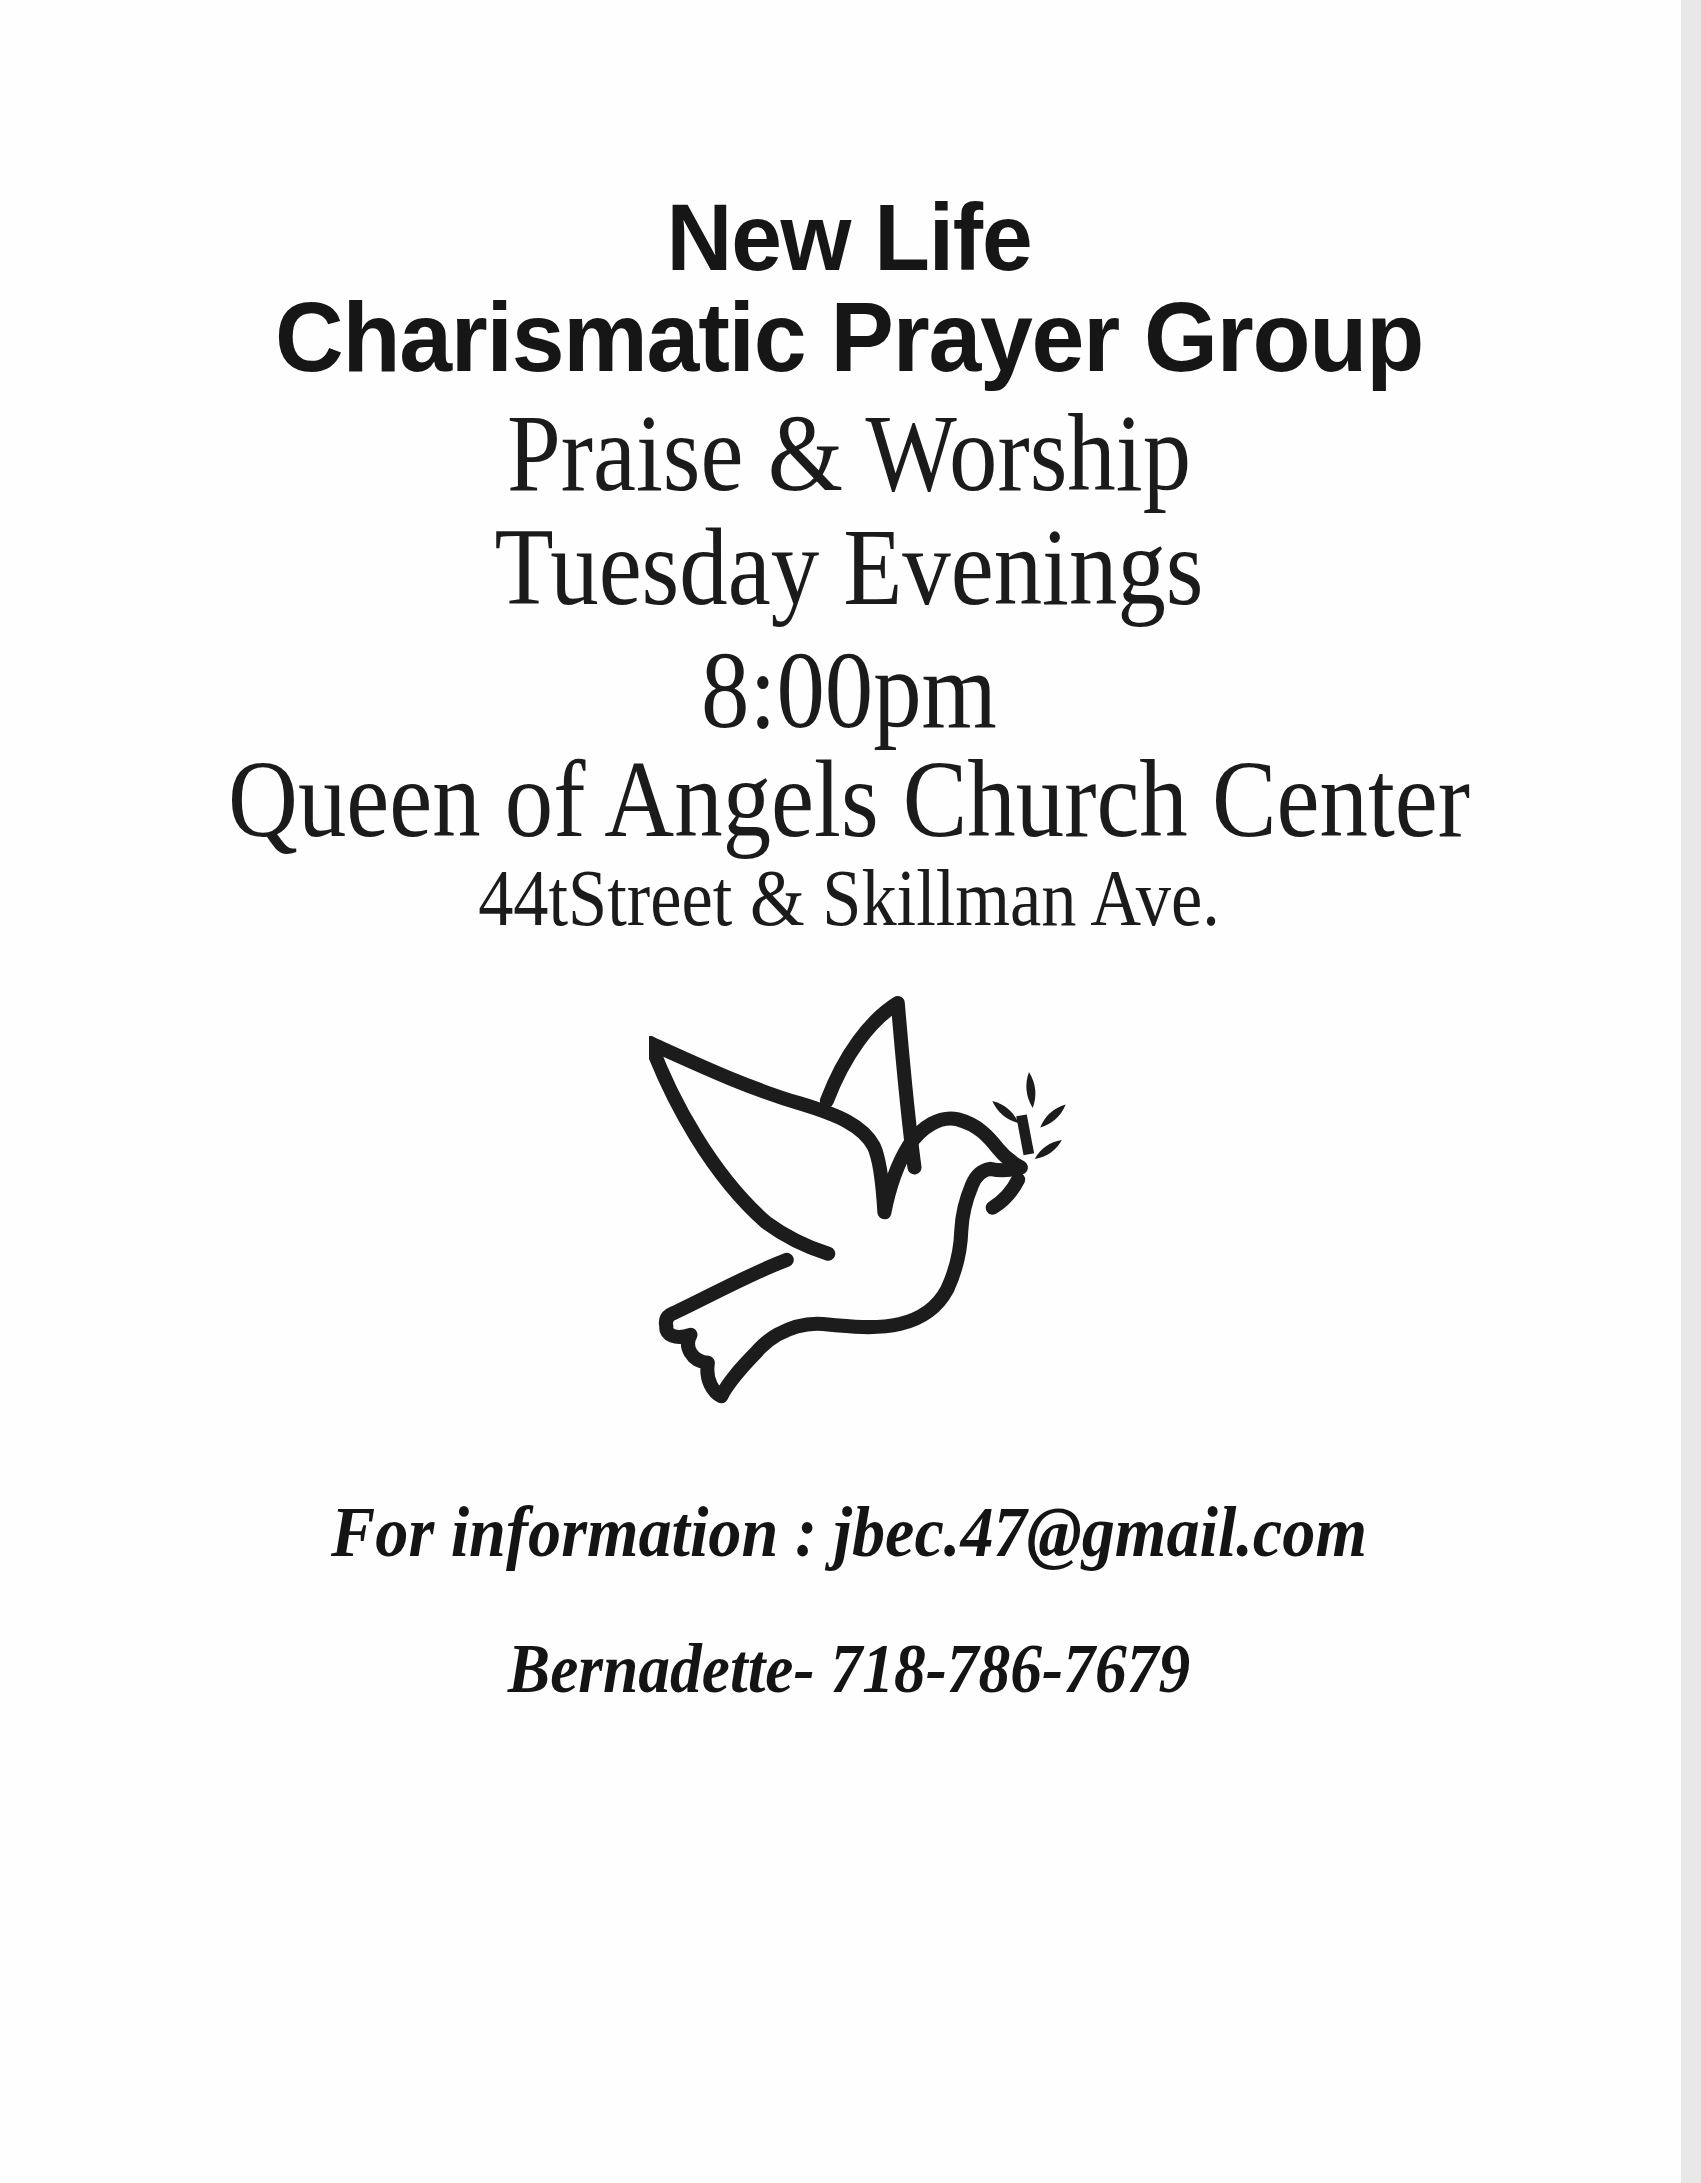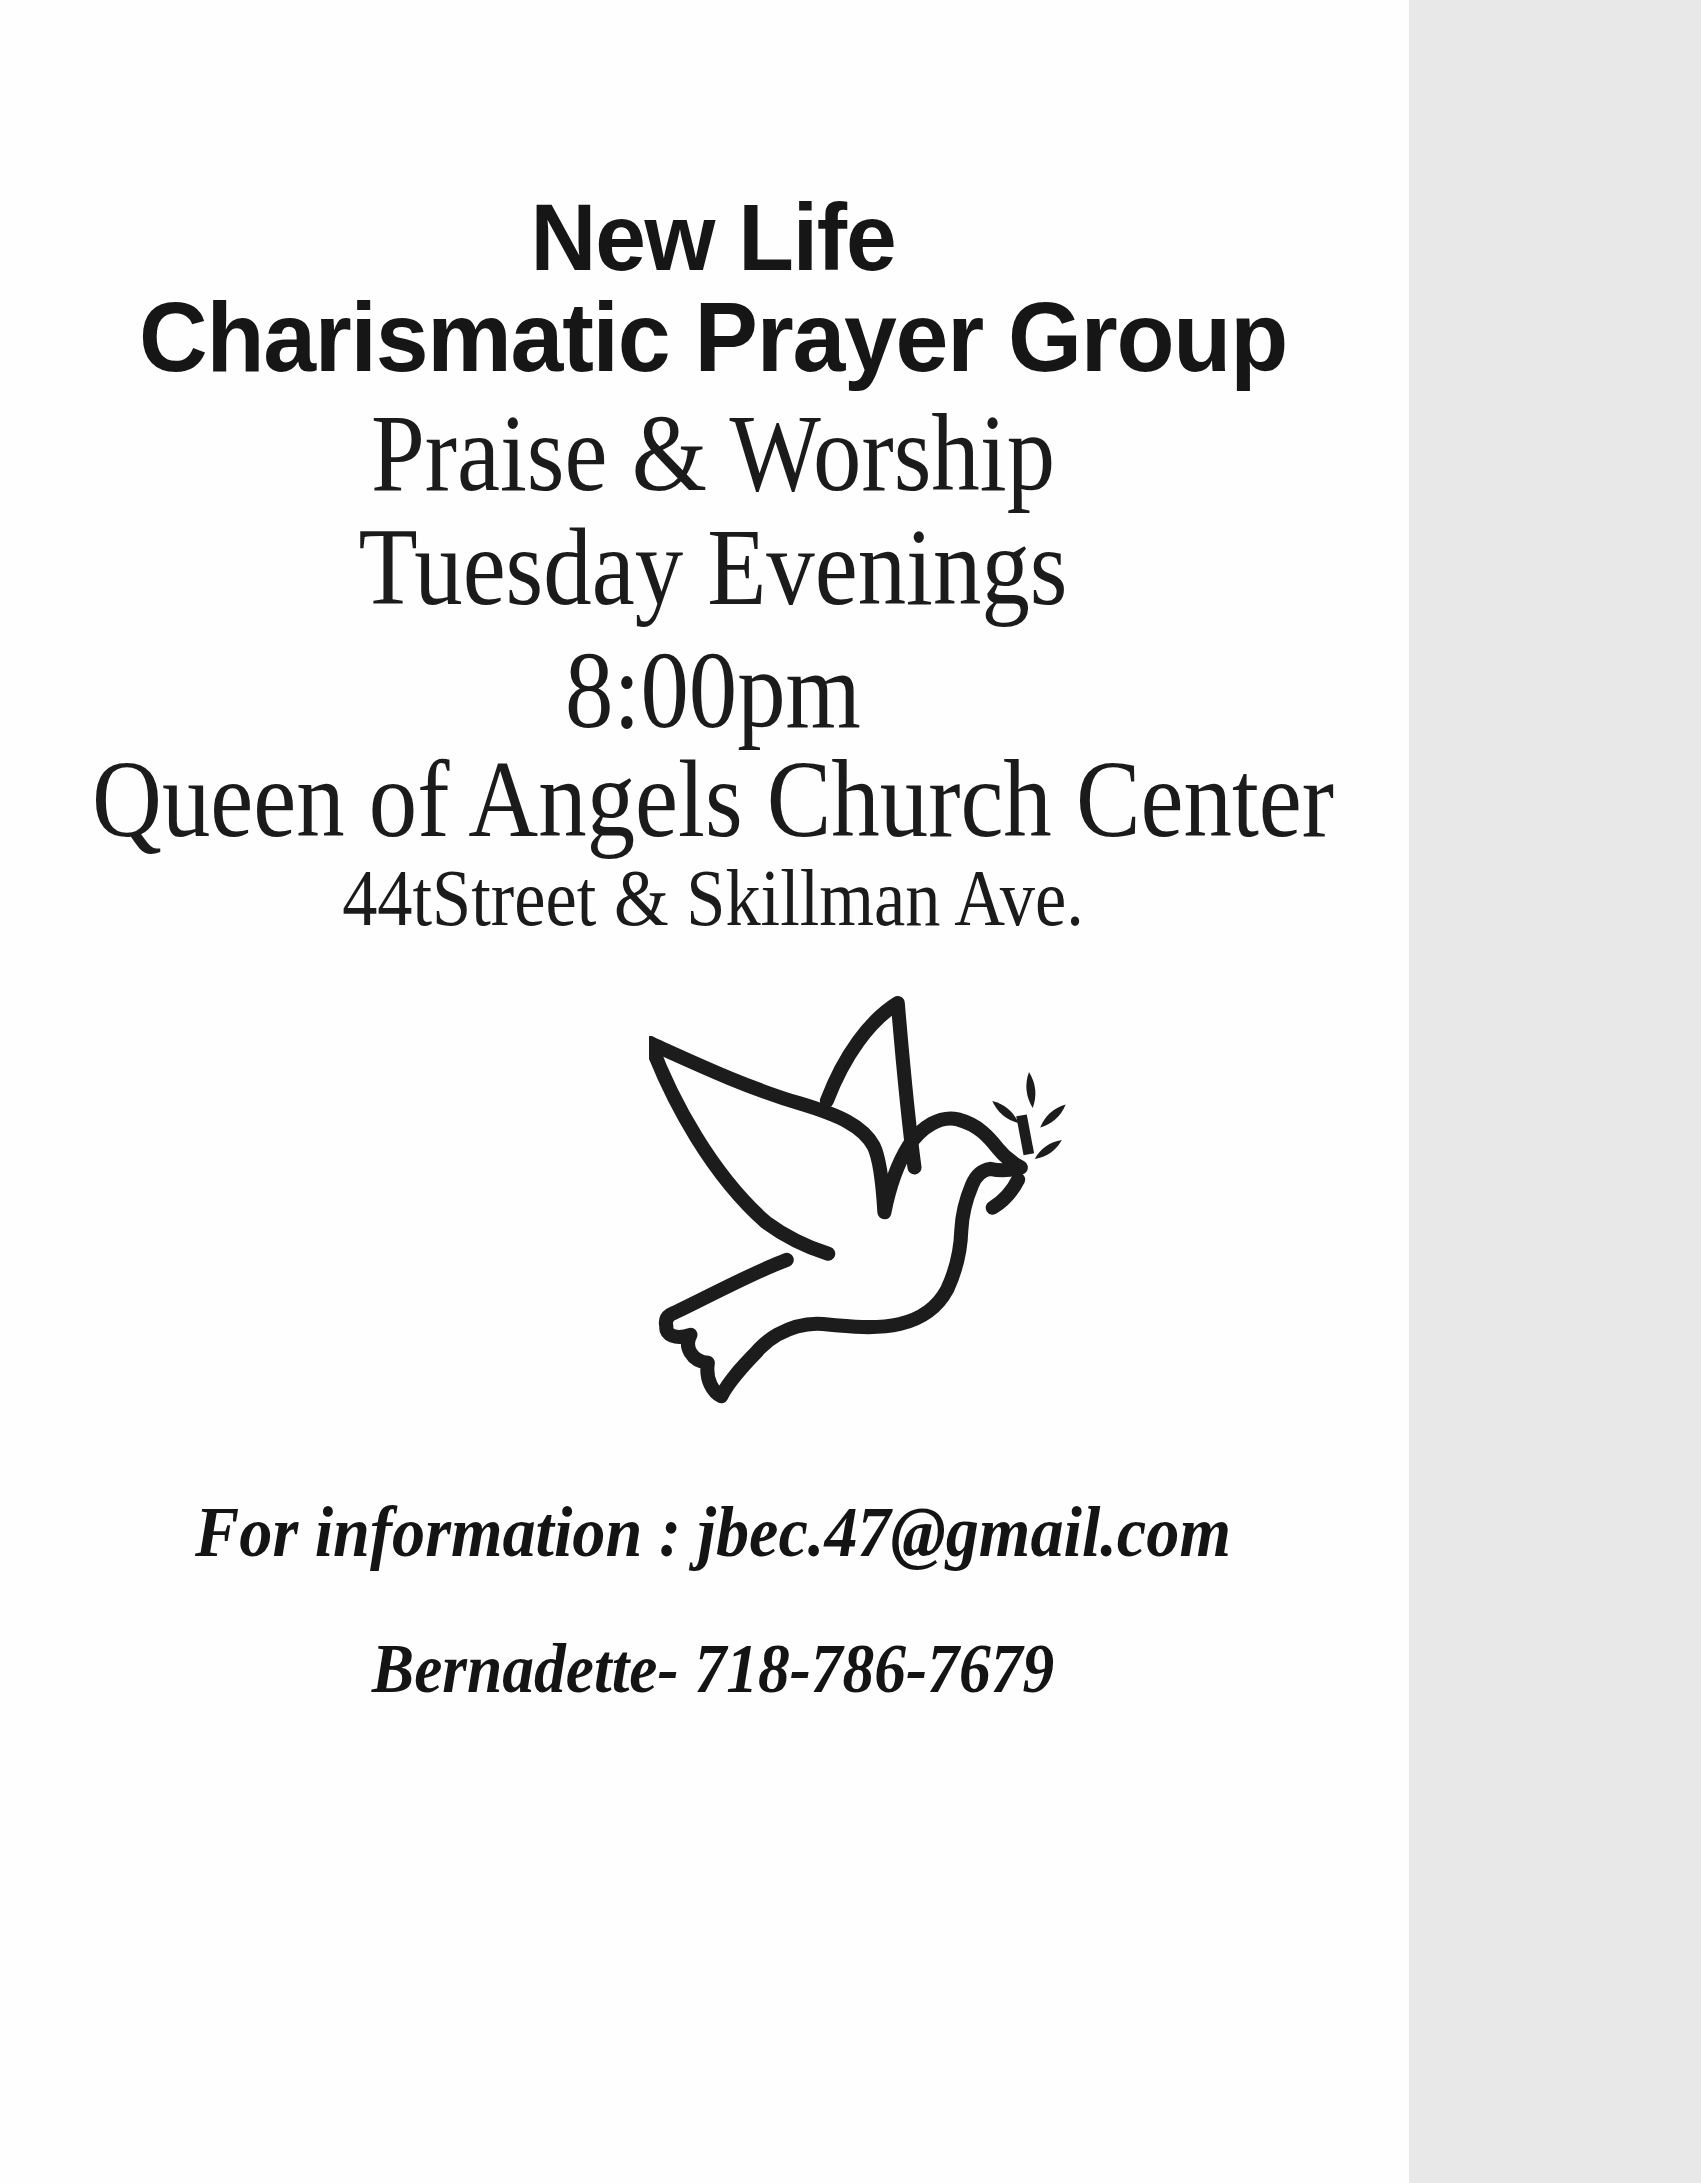"New Life" .page { width: 1409px -> 1681px }
